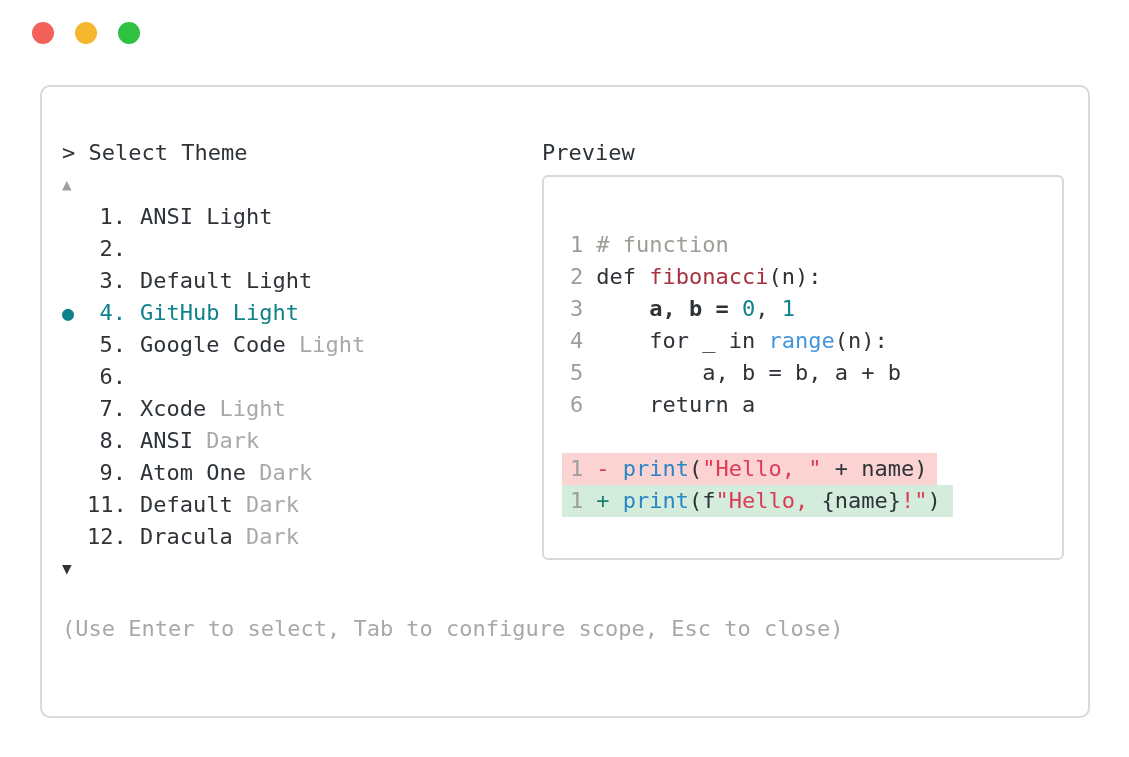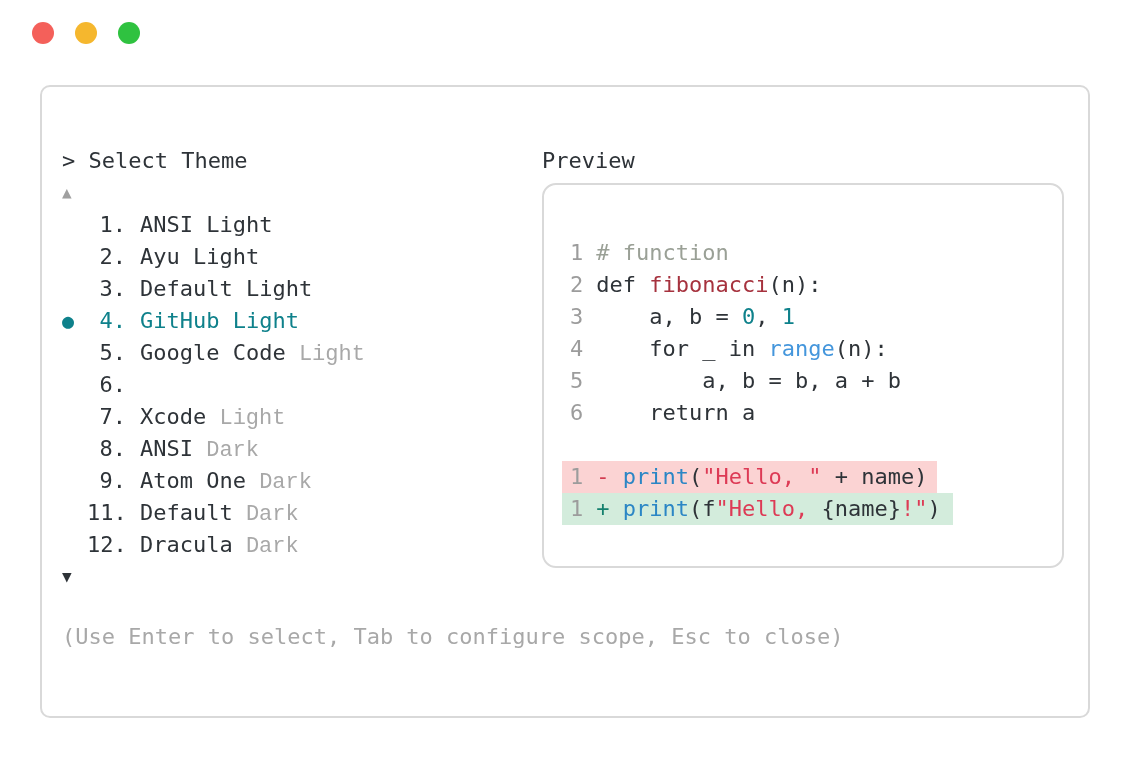"> Select Theme" .main-row { margin-top: 8px -> none }
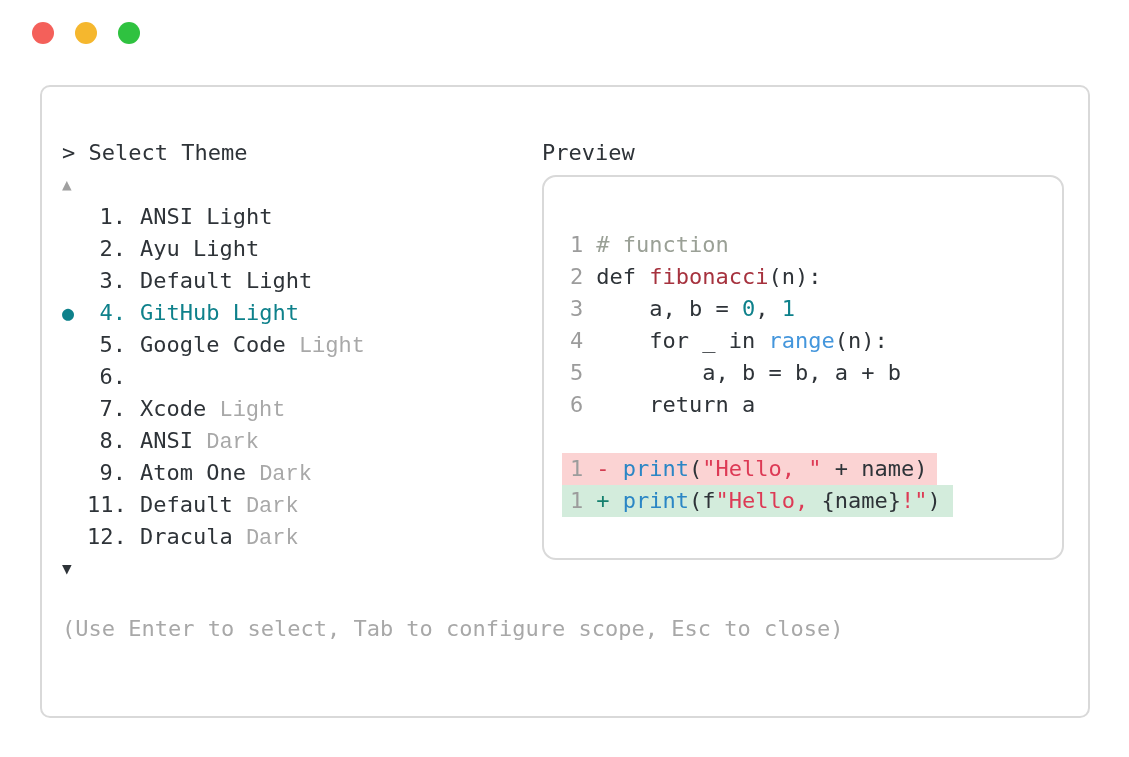"Ayu Light" span.label { html: <span>Ayu Light</span> -> none }
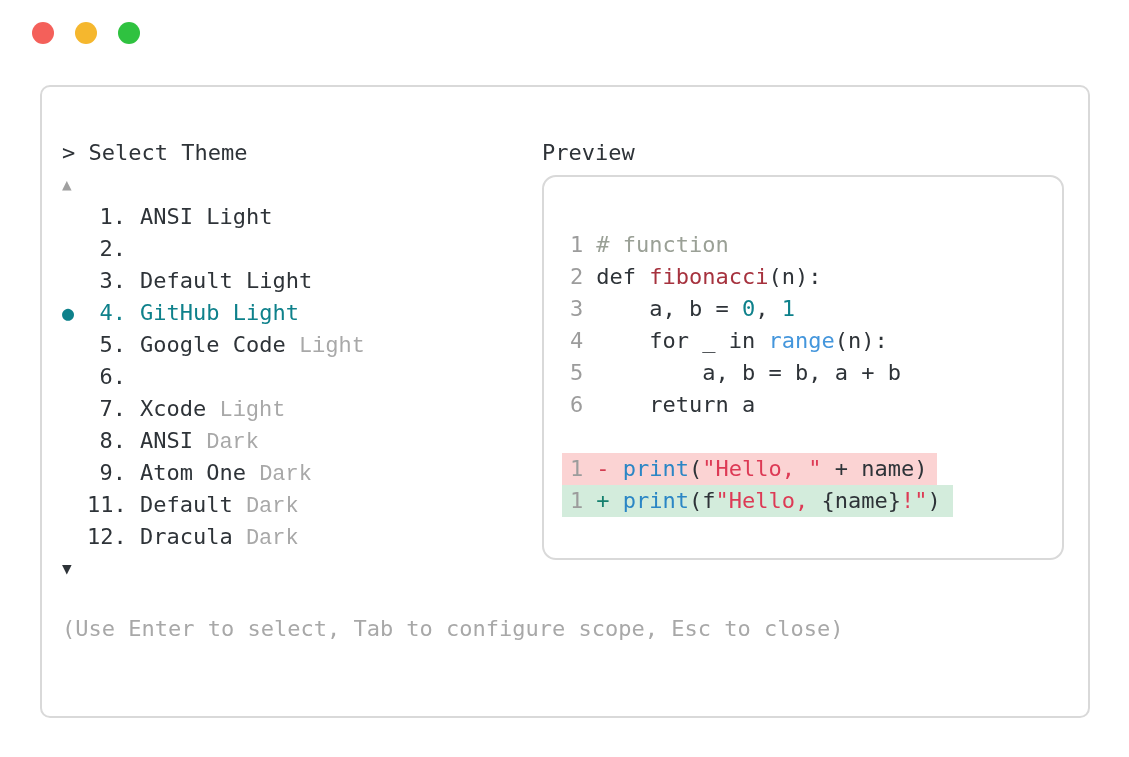"1 # function" .preview-box { border-radius: 14px -> 6px }
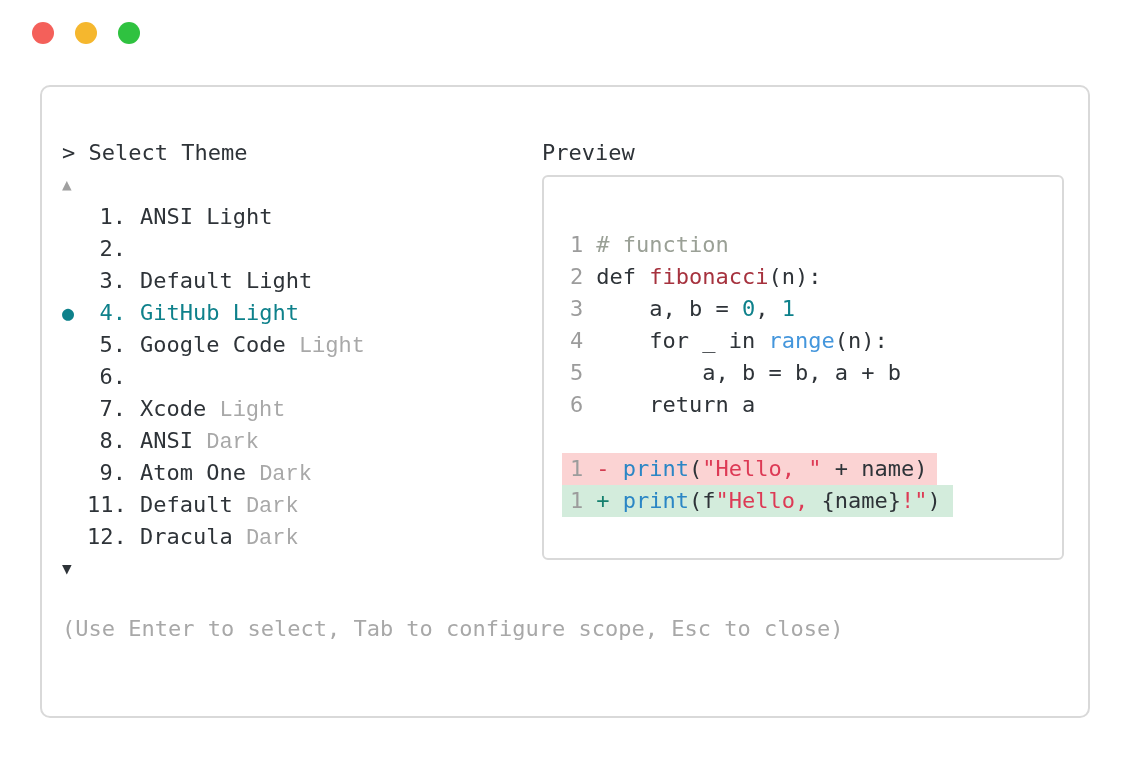"a, b =" span { font-weight: none -> bold }
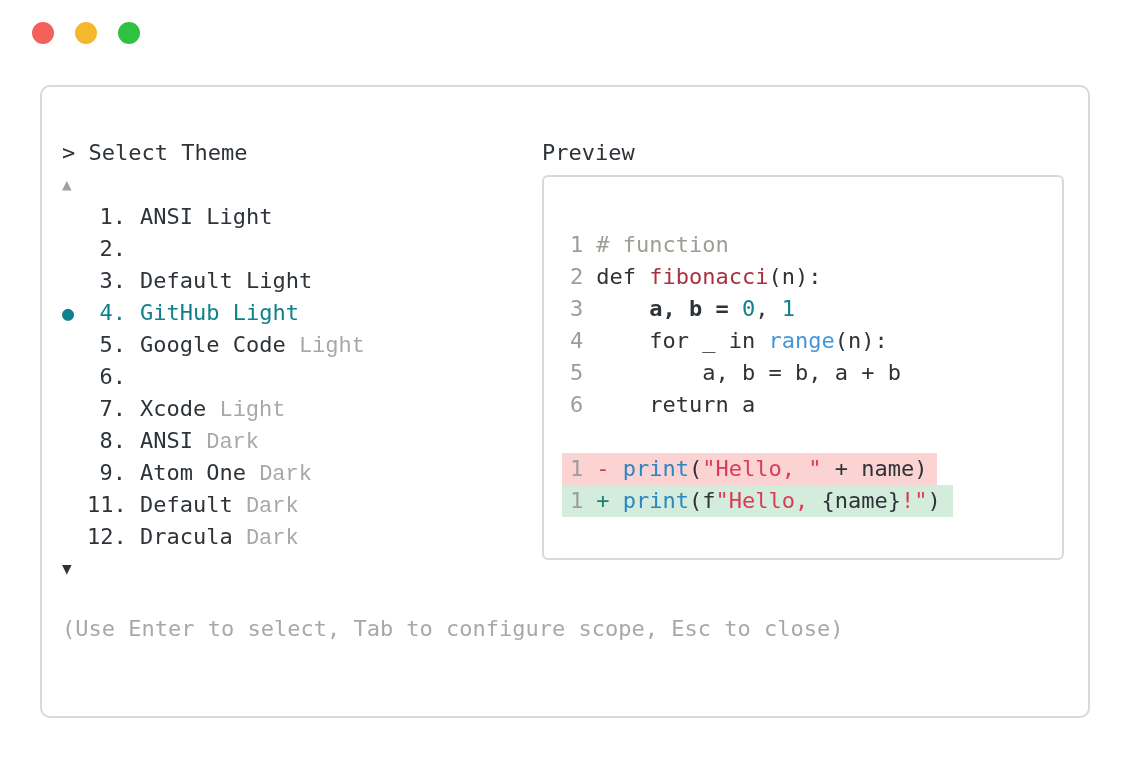"Light" .theme-item .dim { font-family: Liberation Mono, monospace -> none }
